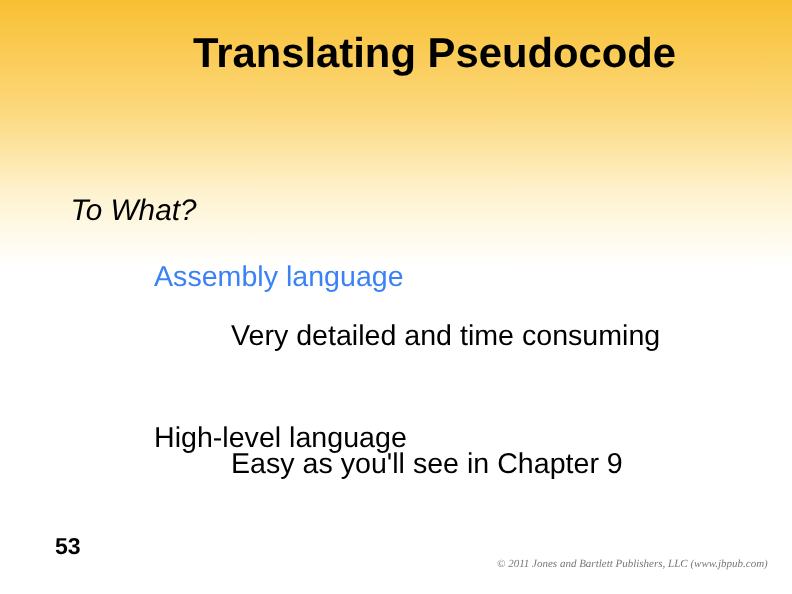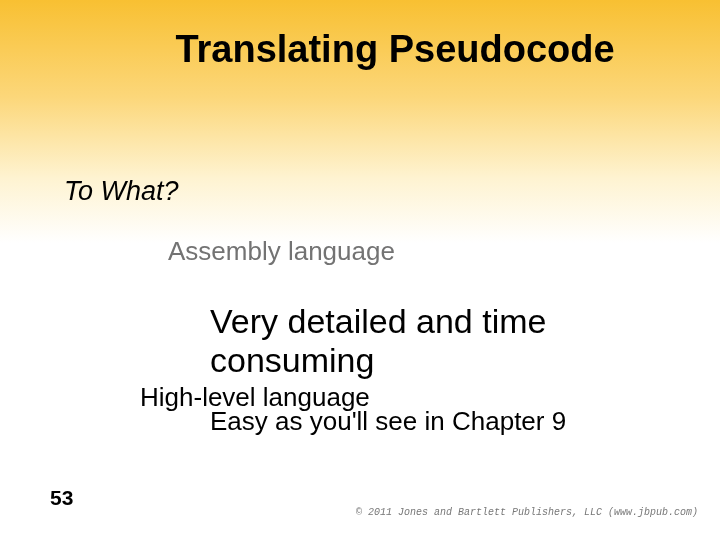"Assembly language" .line1 { color: #737373 -> #3b82f6; margin-left: 28px -> none }
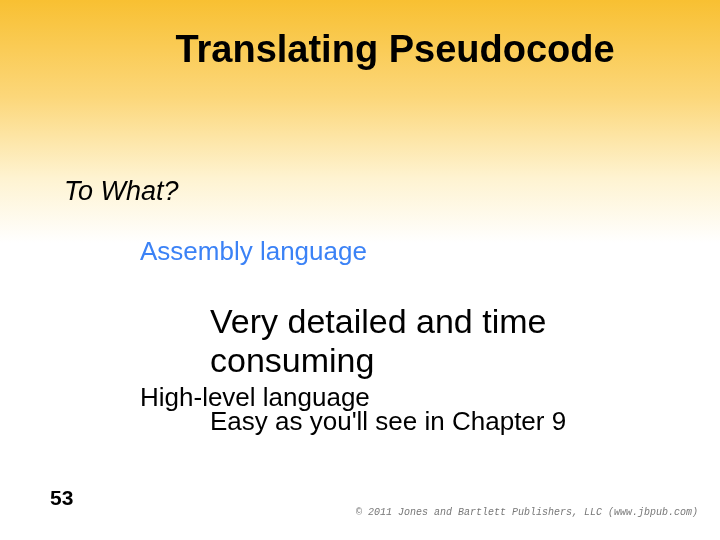"Very detailed and time consuming" .line2 { font-size: 34px -> 26px; margin-top: 12px -> none }
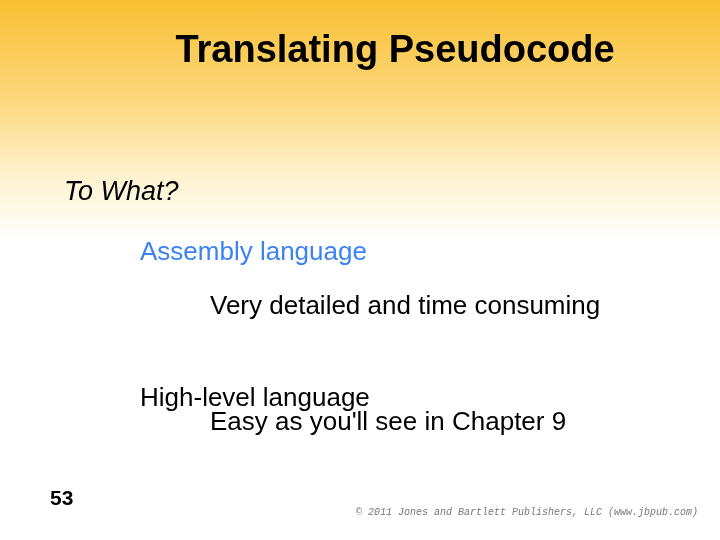"© 2011 Jones and Bartlett" .copyright { font-family: Liberation Mono, monospace -> Liberation Serif, serif }
